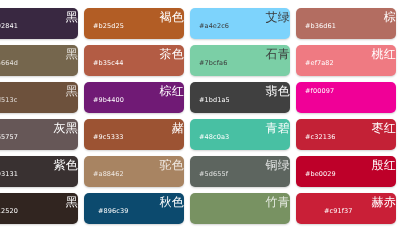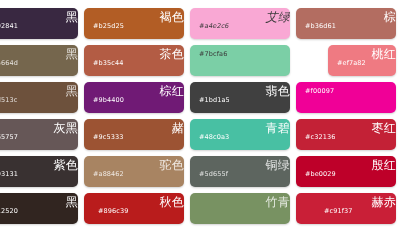"艾绿" div.swatch { background: #f9a8d4 -> #7dd3fc; font-style: italic -> none }
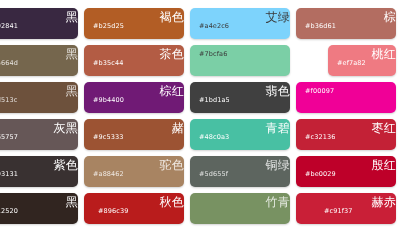"石青" span.swatch-name { html: none -> <span>石青</span> }
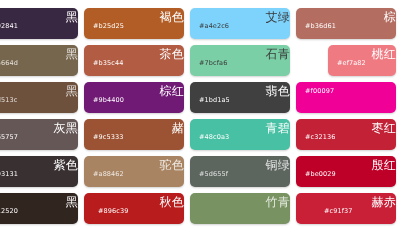"桃红" div.swatch { margin-left: 32px -> none }
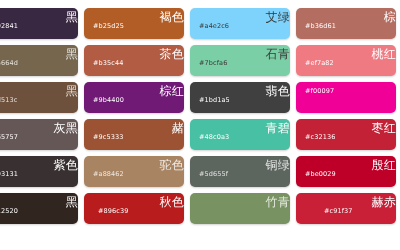"秋色" div.swatch { background: #b91c1c -> #0c4a6e }
